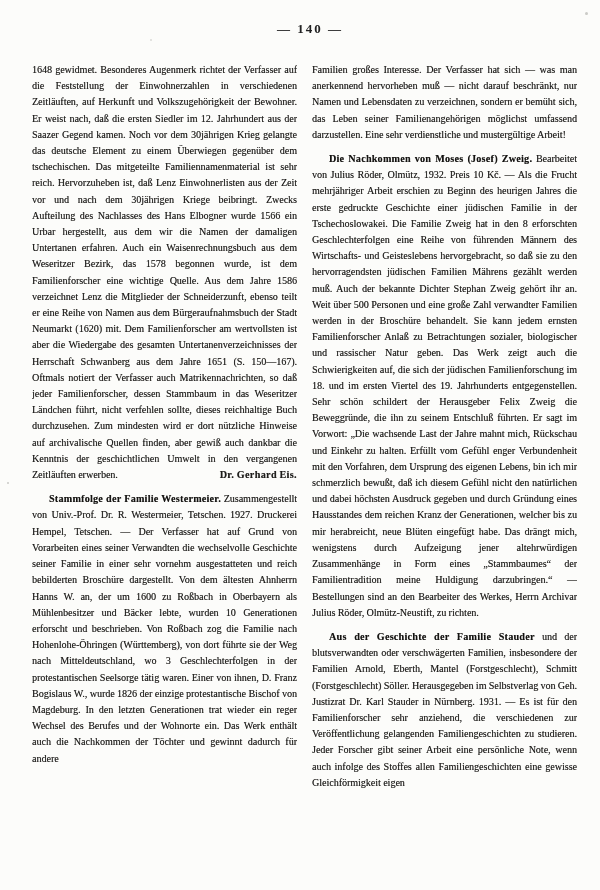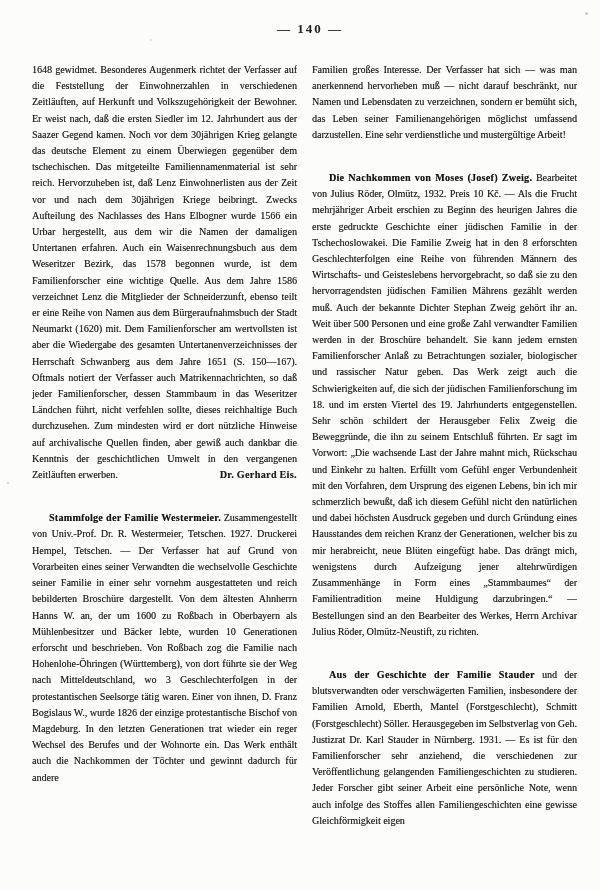"Die Nachkommen von Moses (Josef)" p.article { margin-top: 27px -> 8px }
